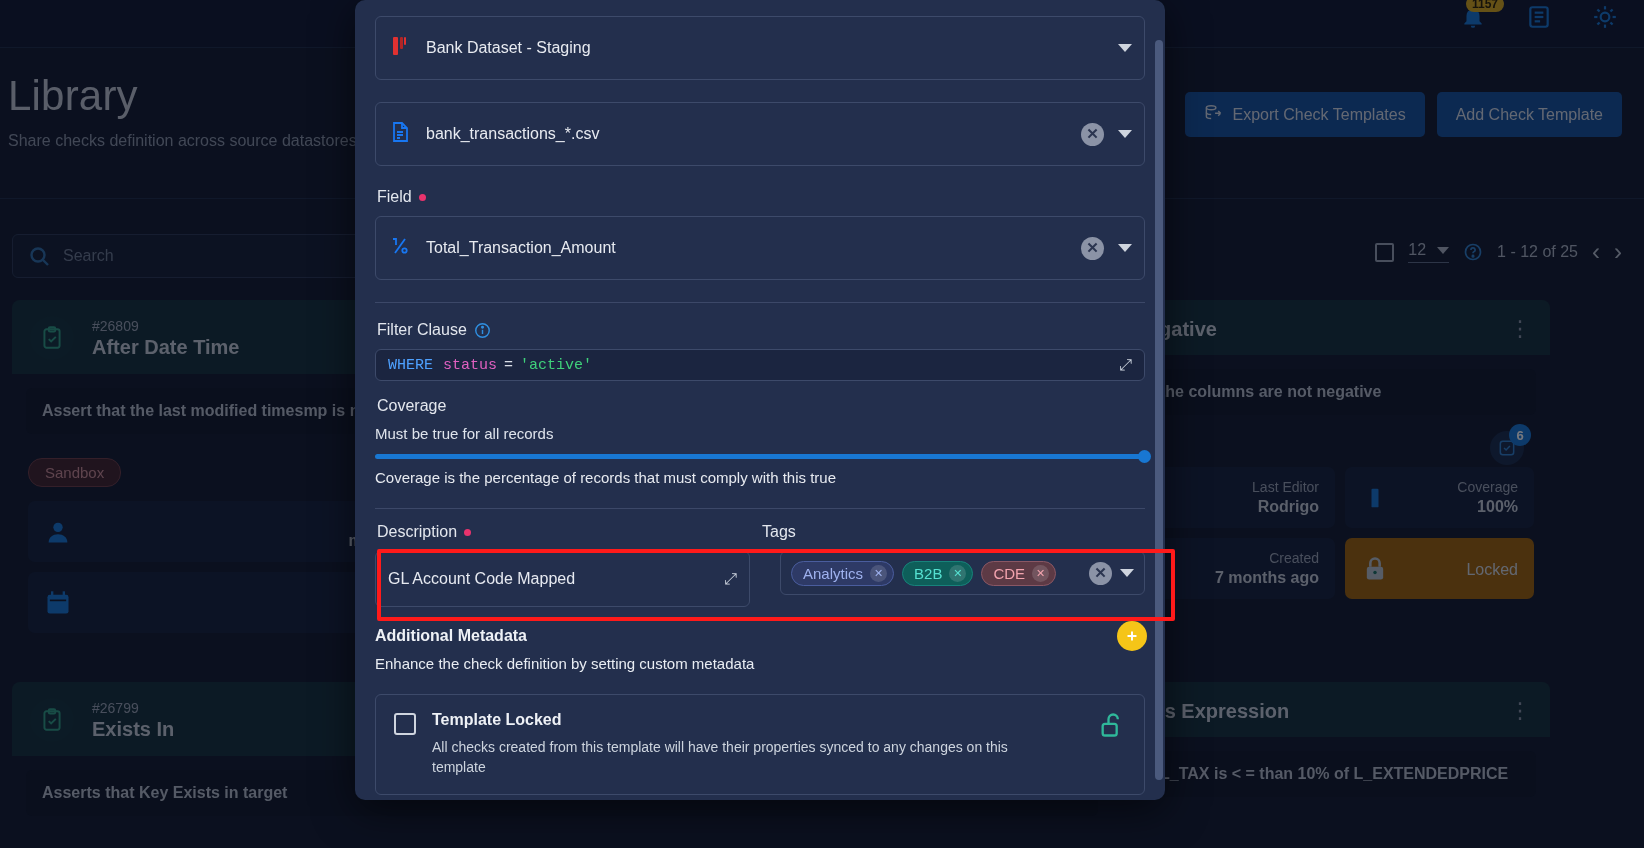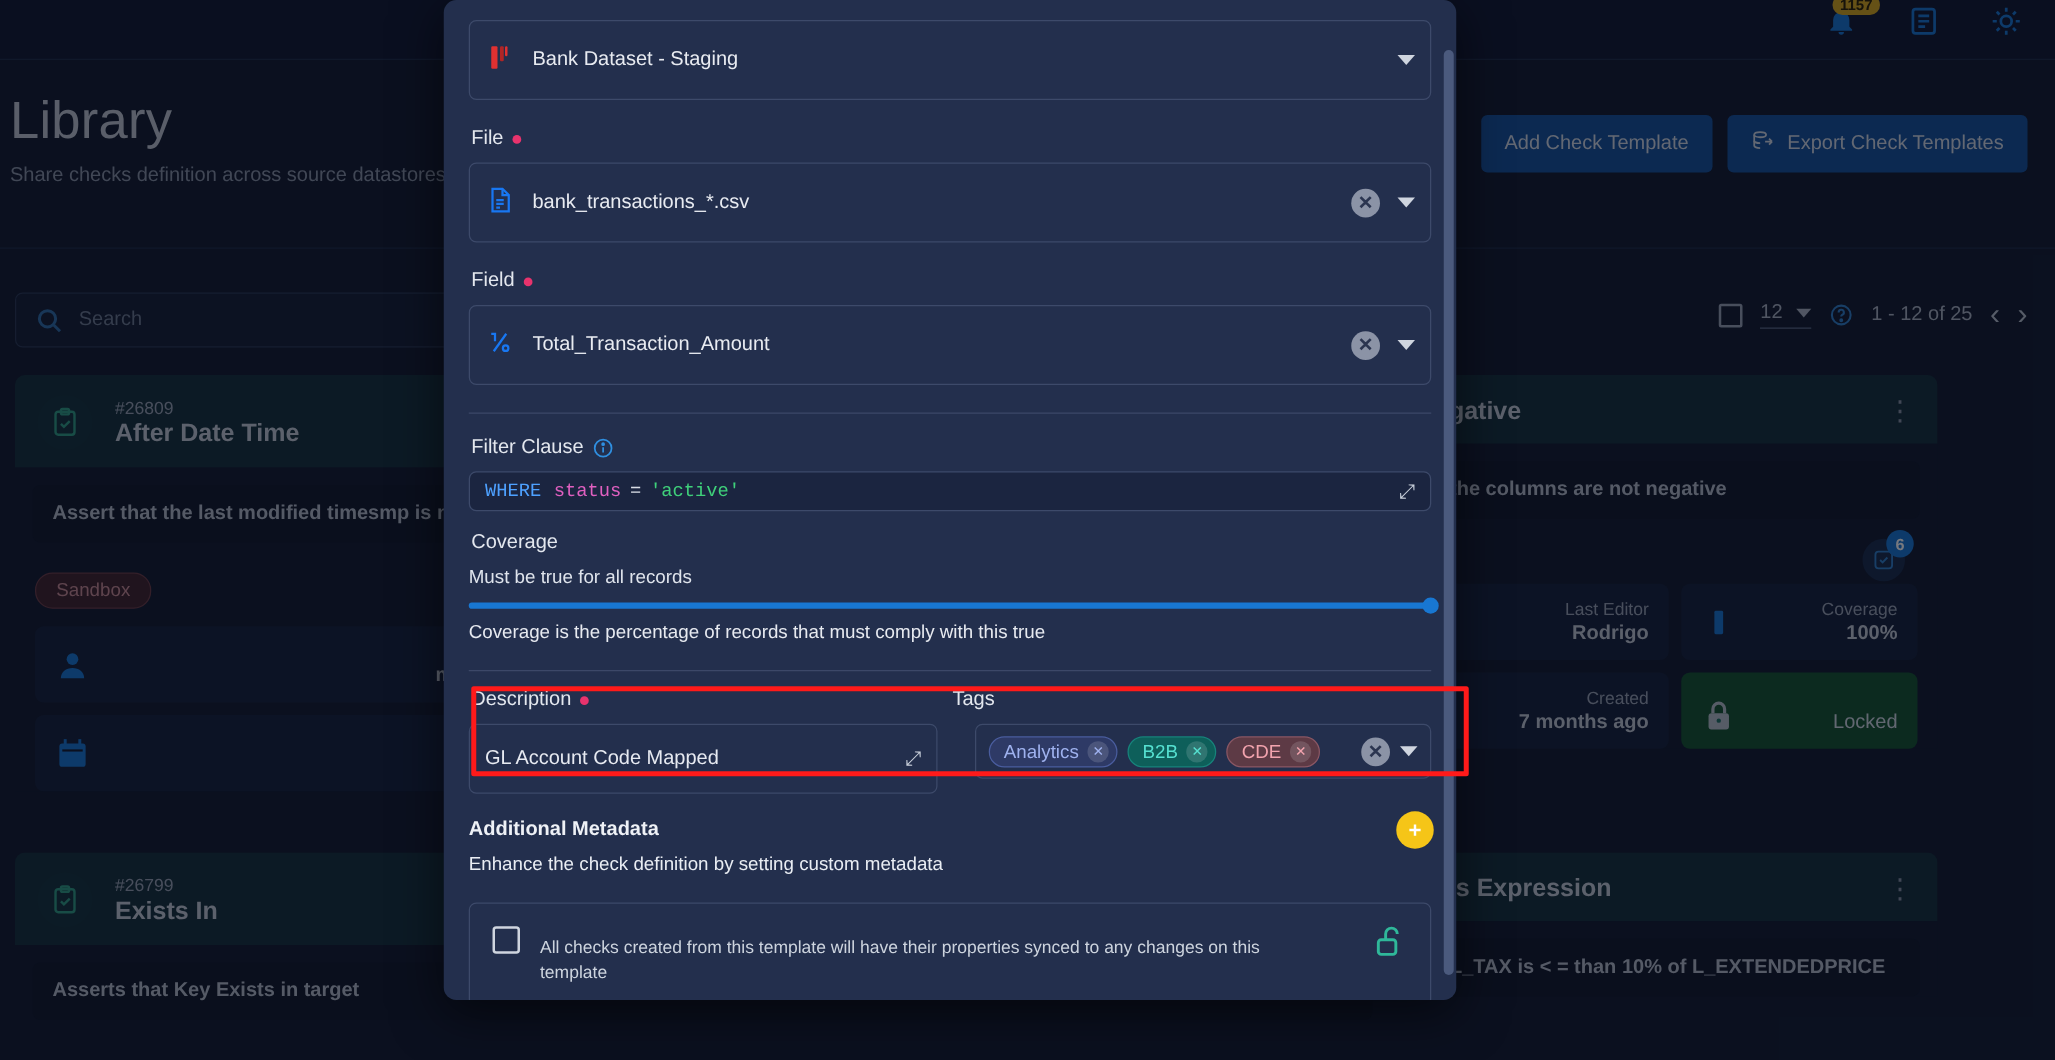"File" div.mfield-label { html: <div> <span>File</span> <span></span> </div> -> none }
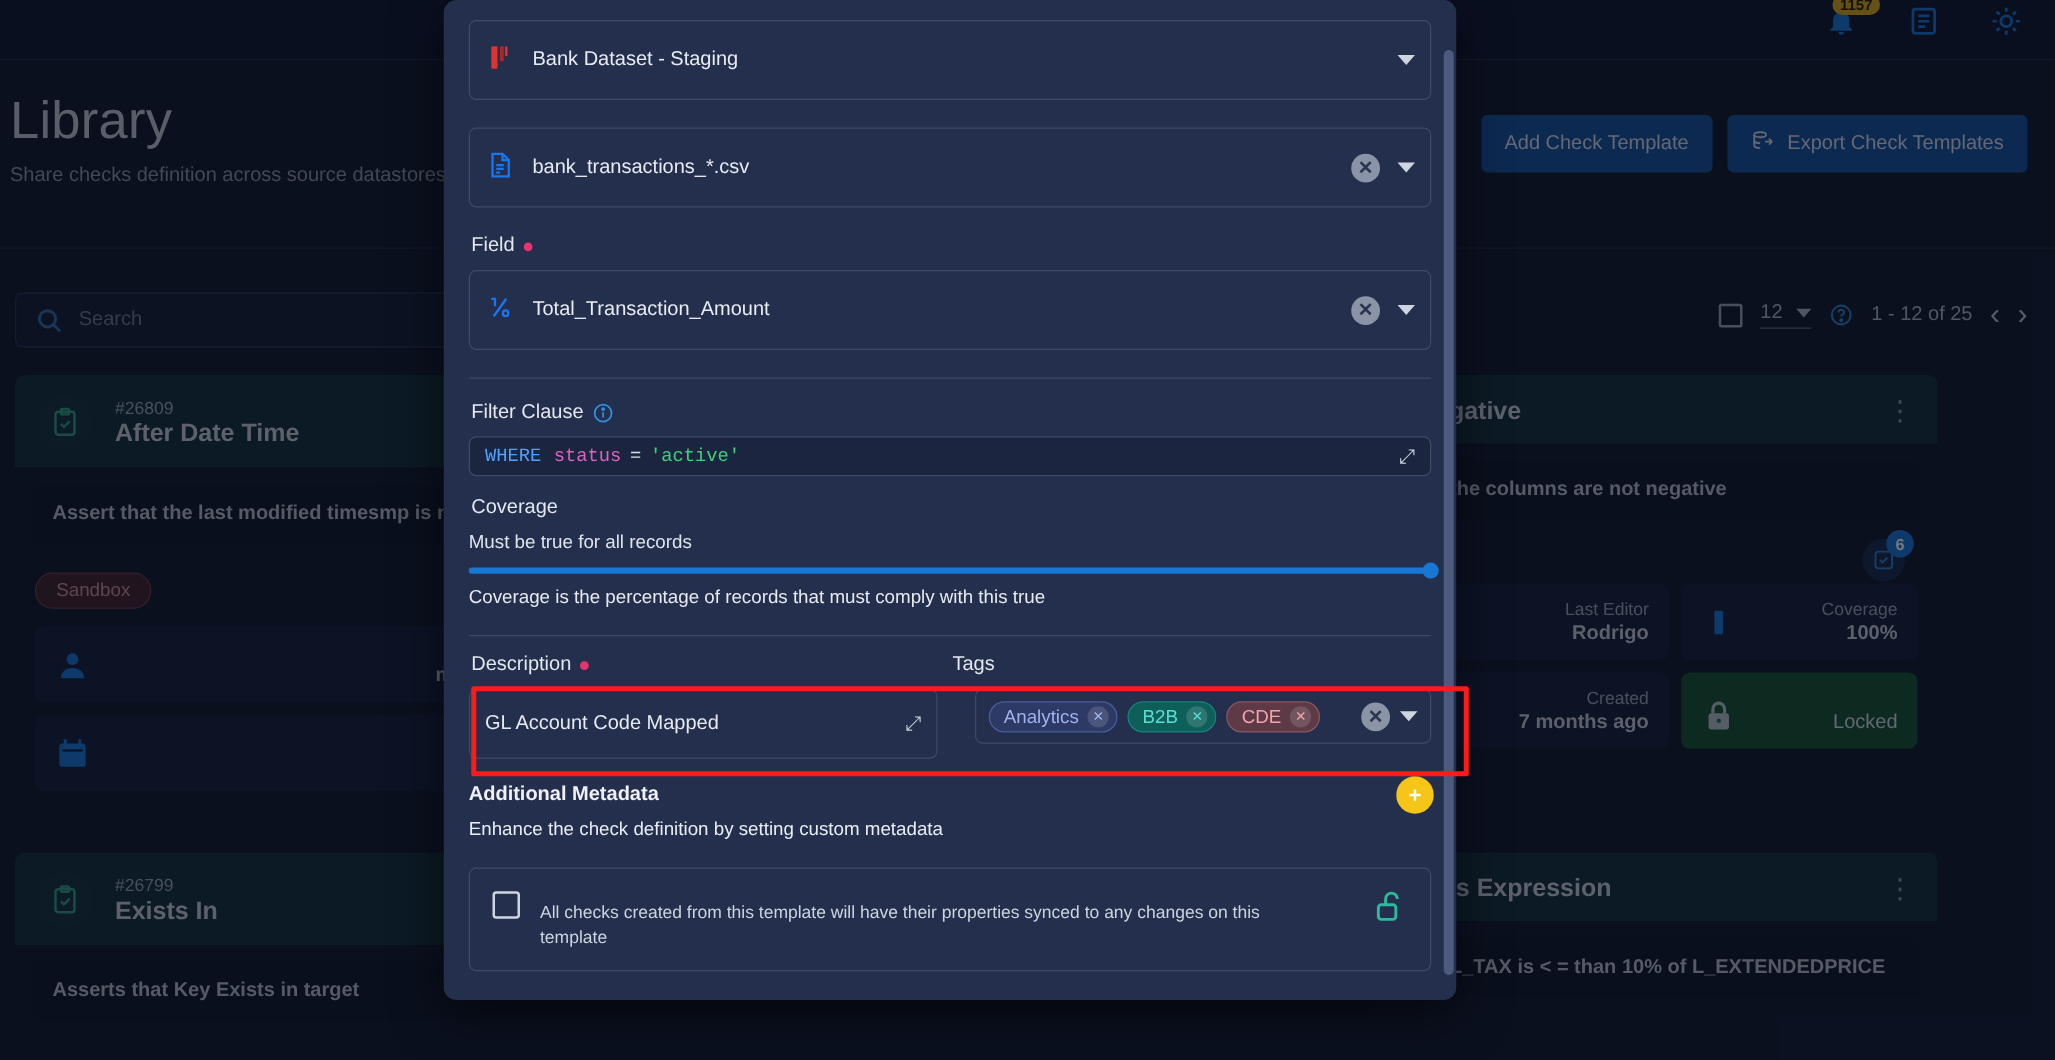"Add Check Template" button.btn-primary { order: before "Export Check Templates" -> after "Export Check Templates" }
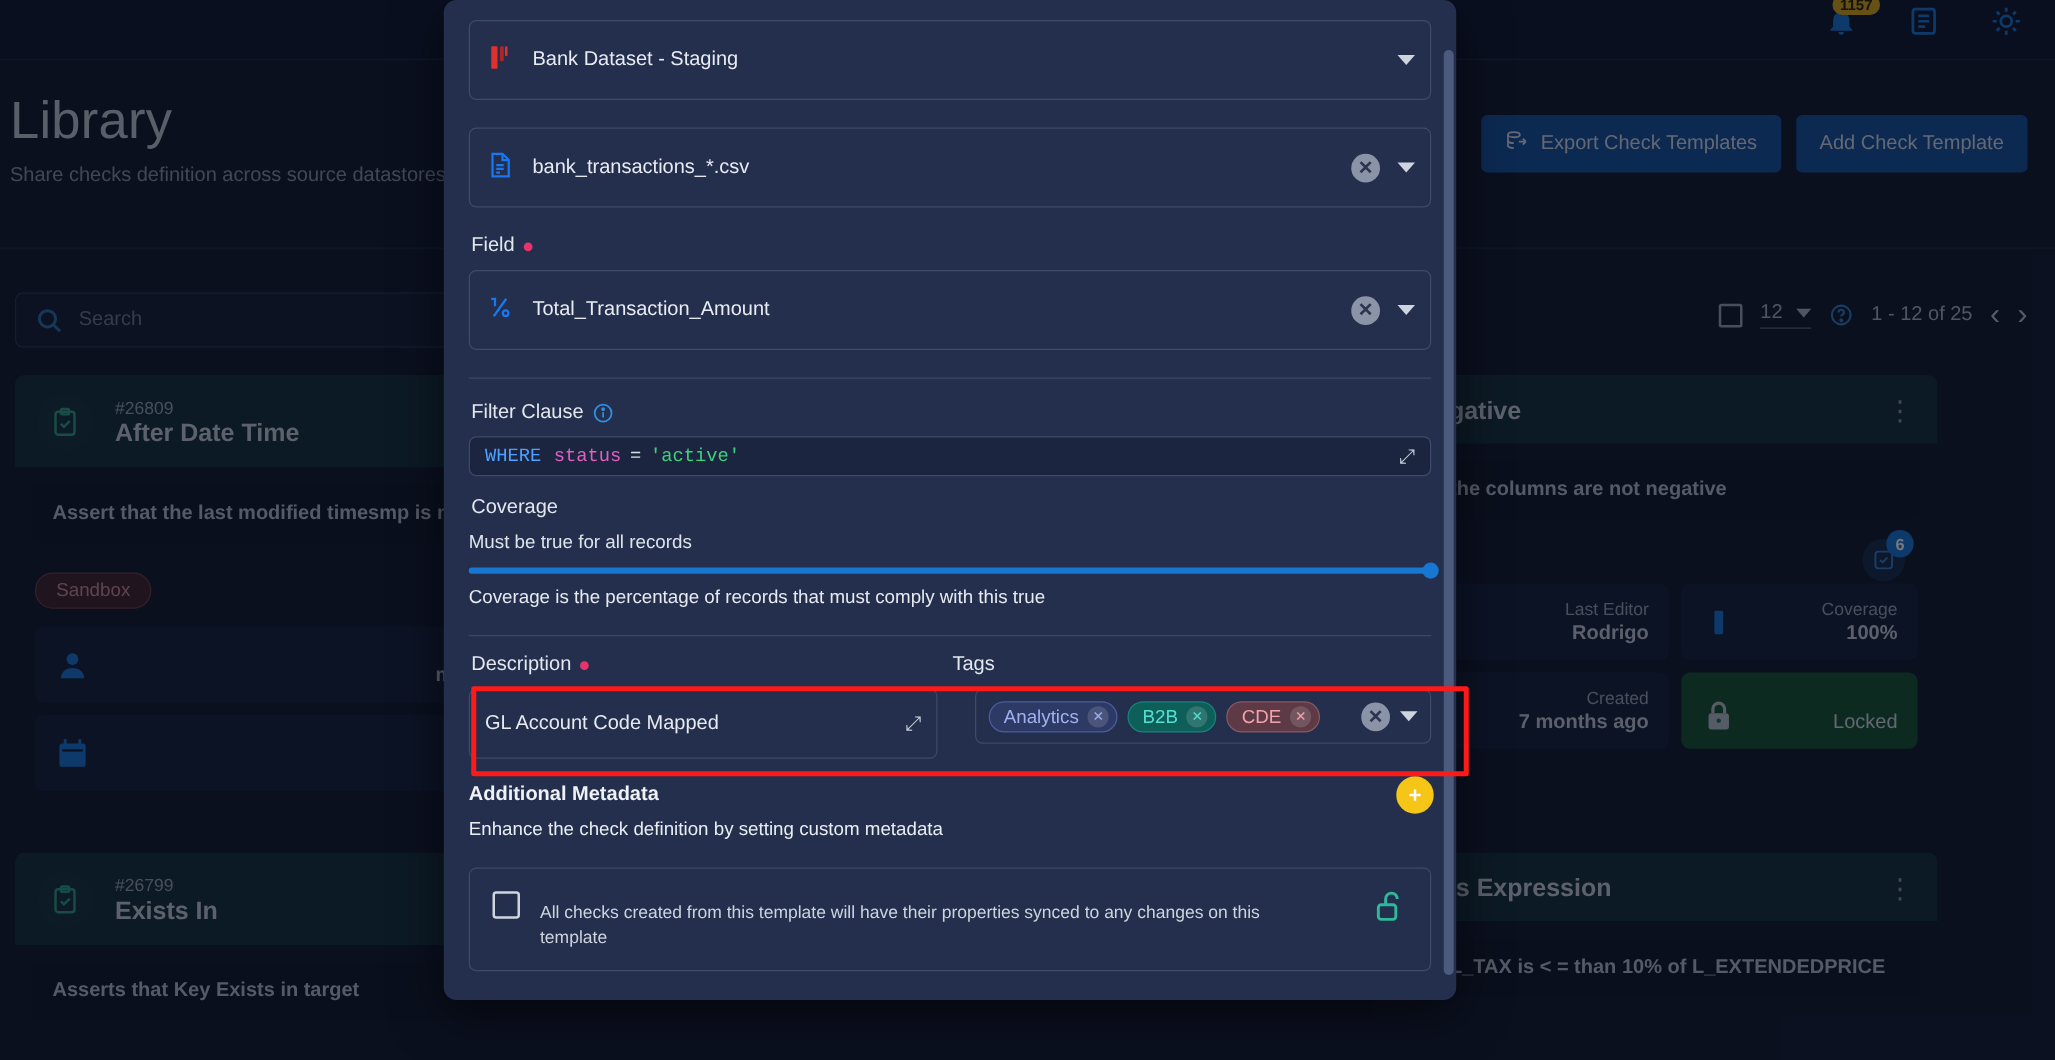"Locked" .locked-cell { align-items: flex-end -> none; background: #14532d -> #a16207 }
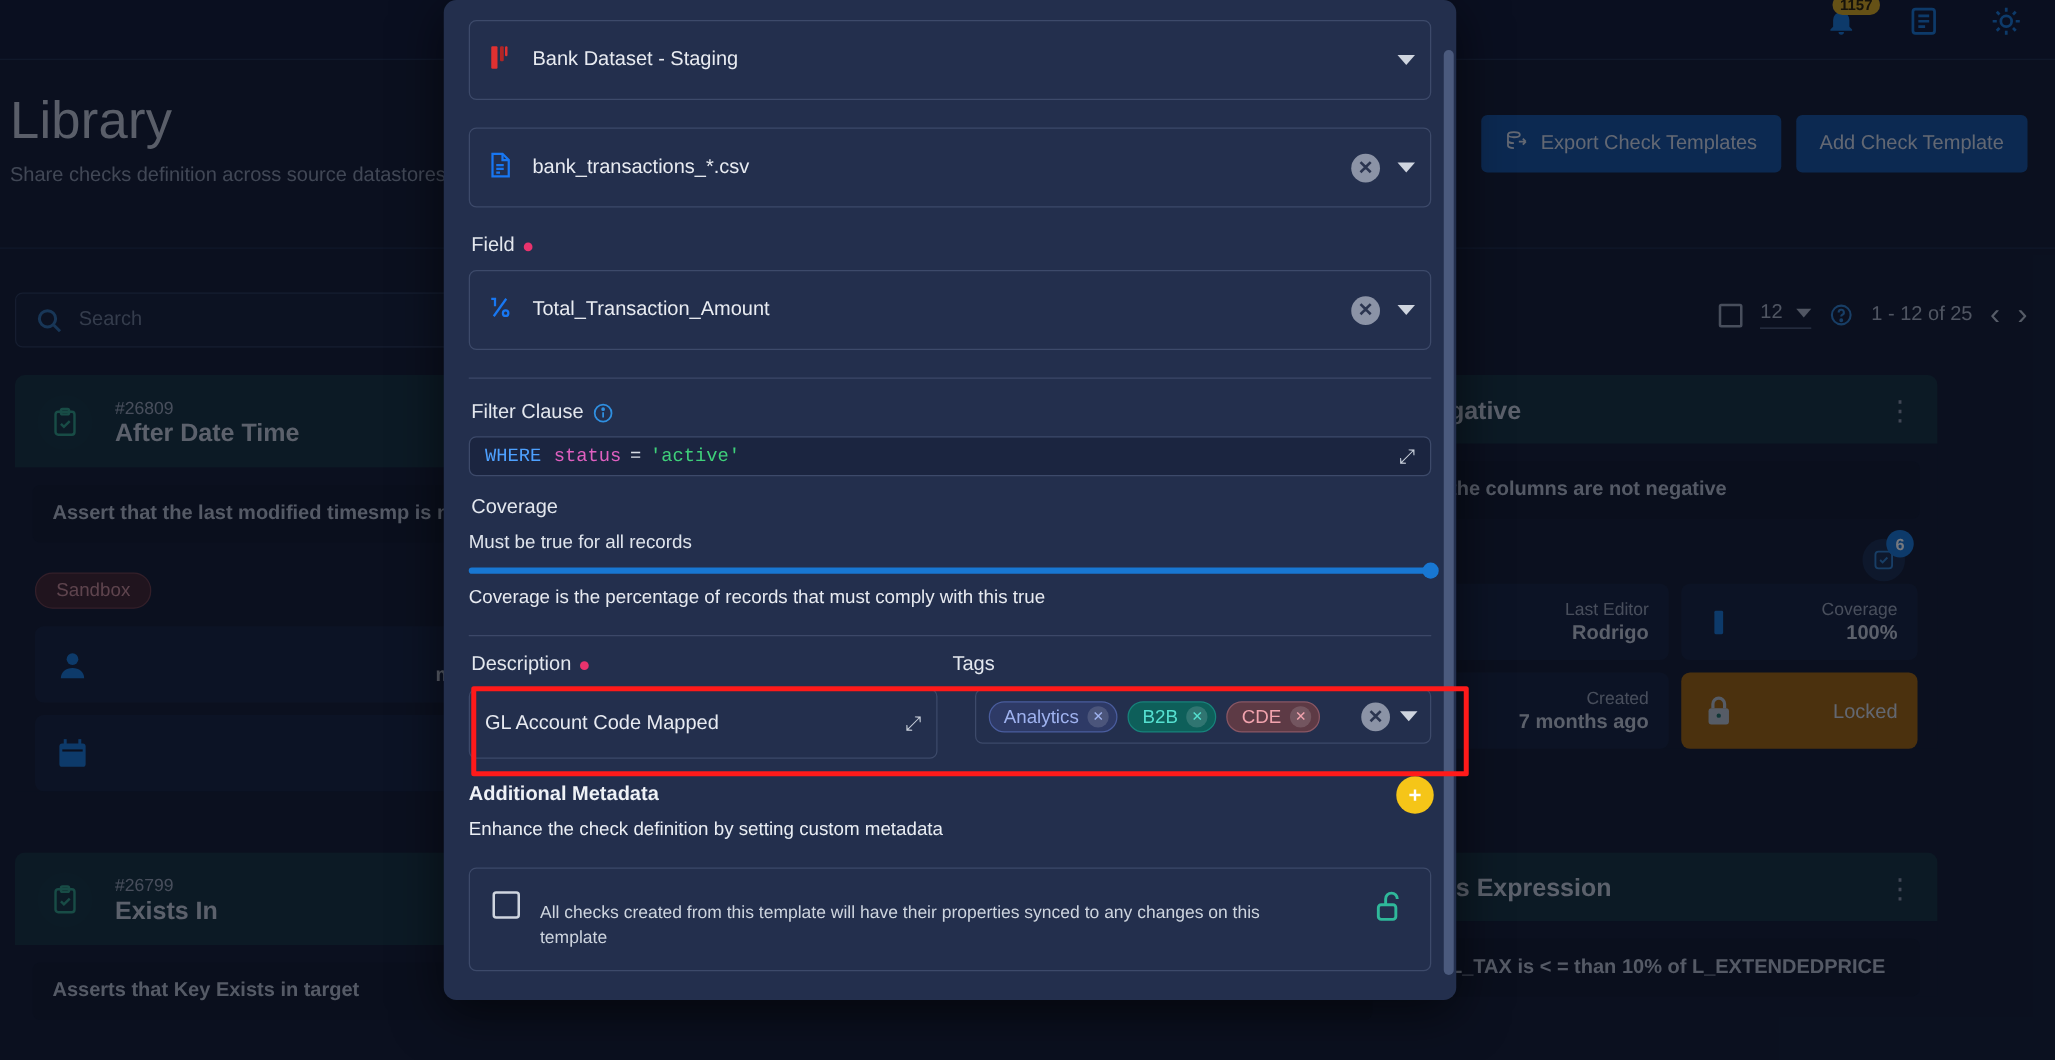"Template Locked" div.lk-title { html: none -> <div>Template Locked</div> }
